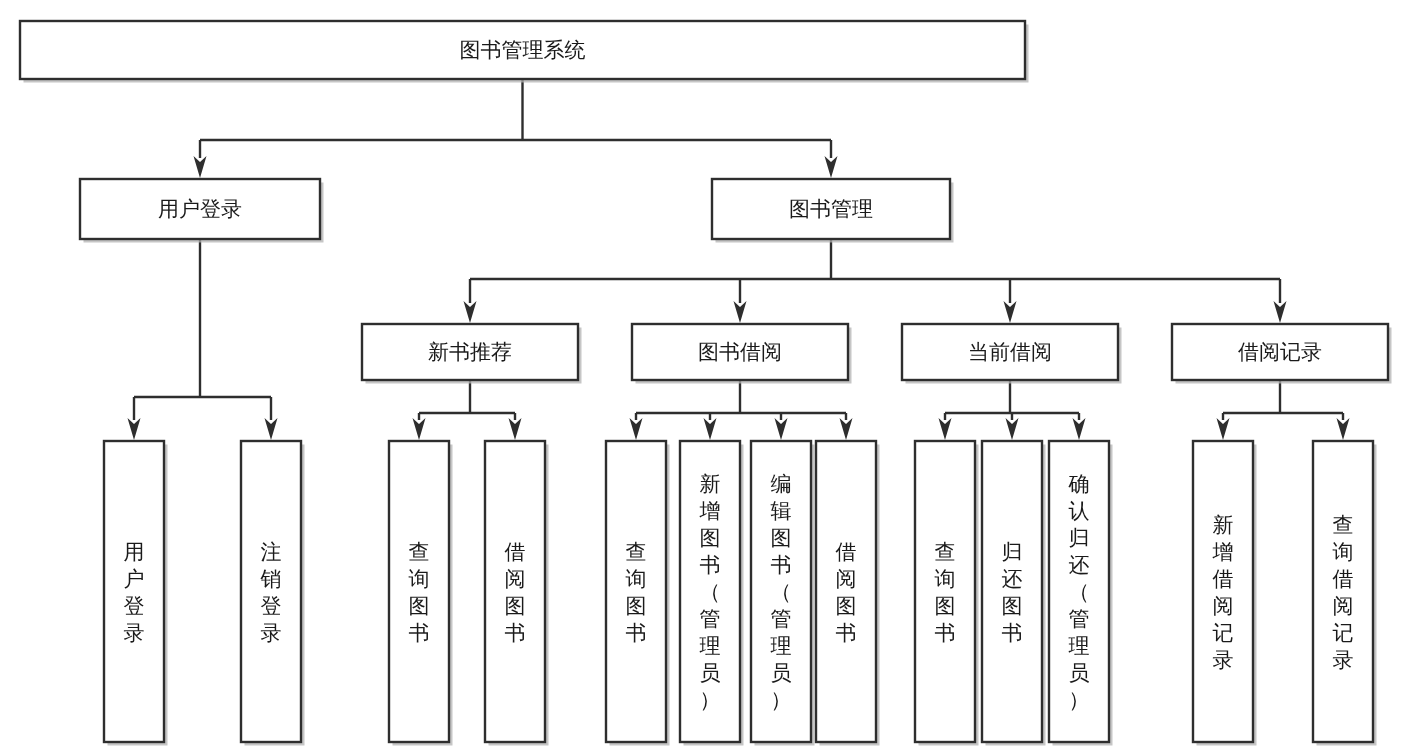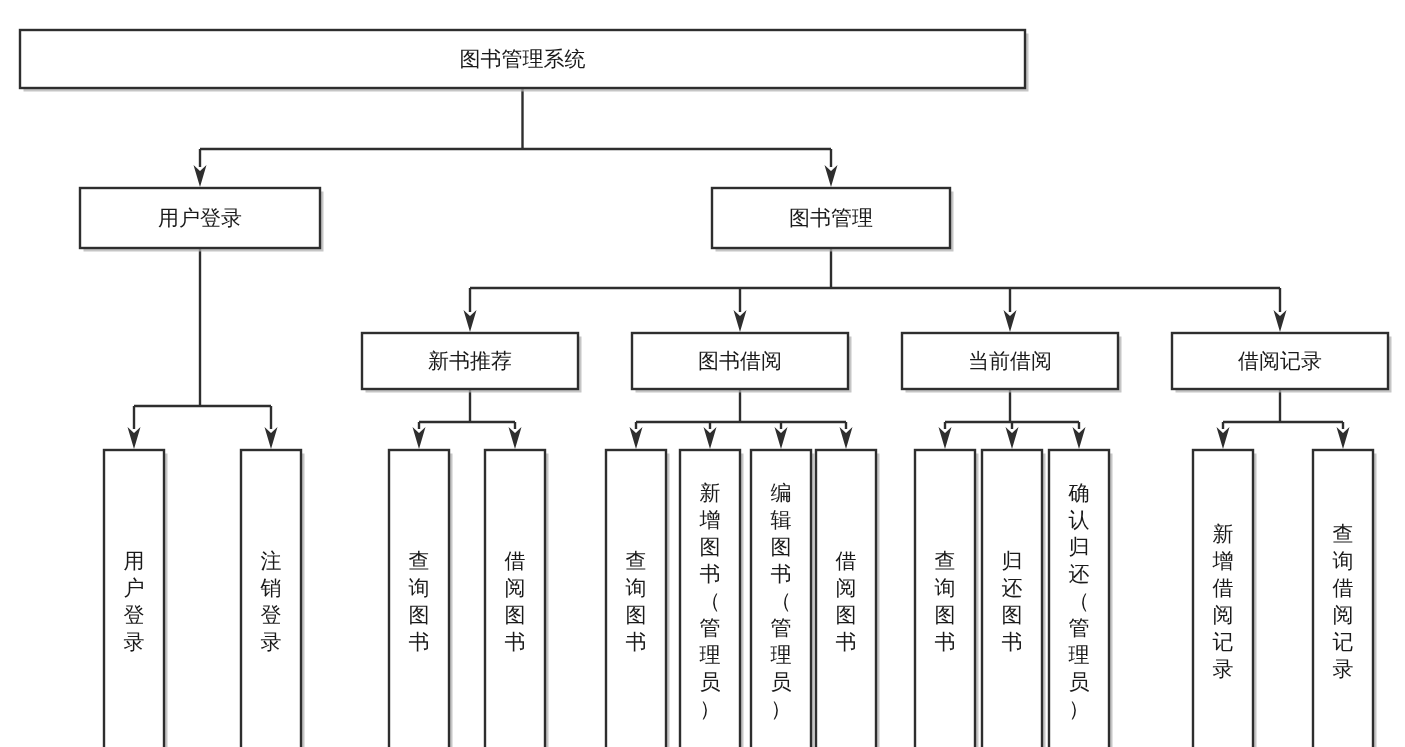"图书管理系统" #diagram-root { top: 16px -> 7px }
